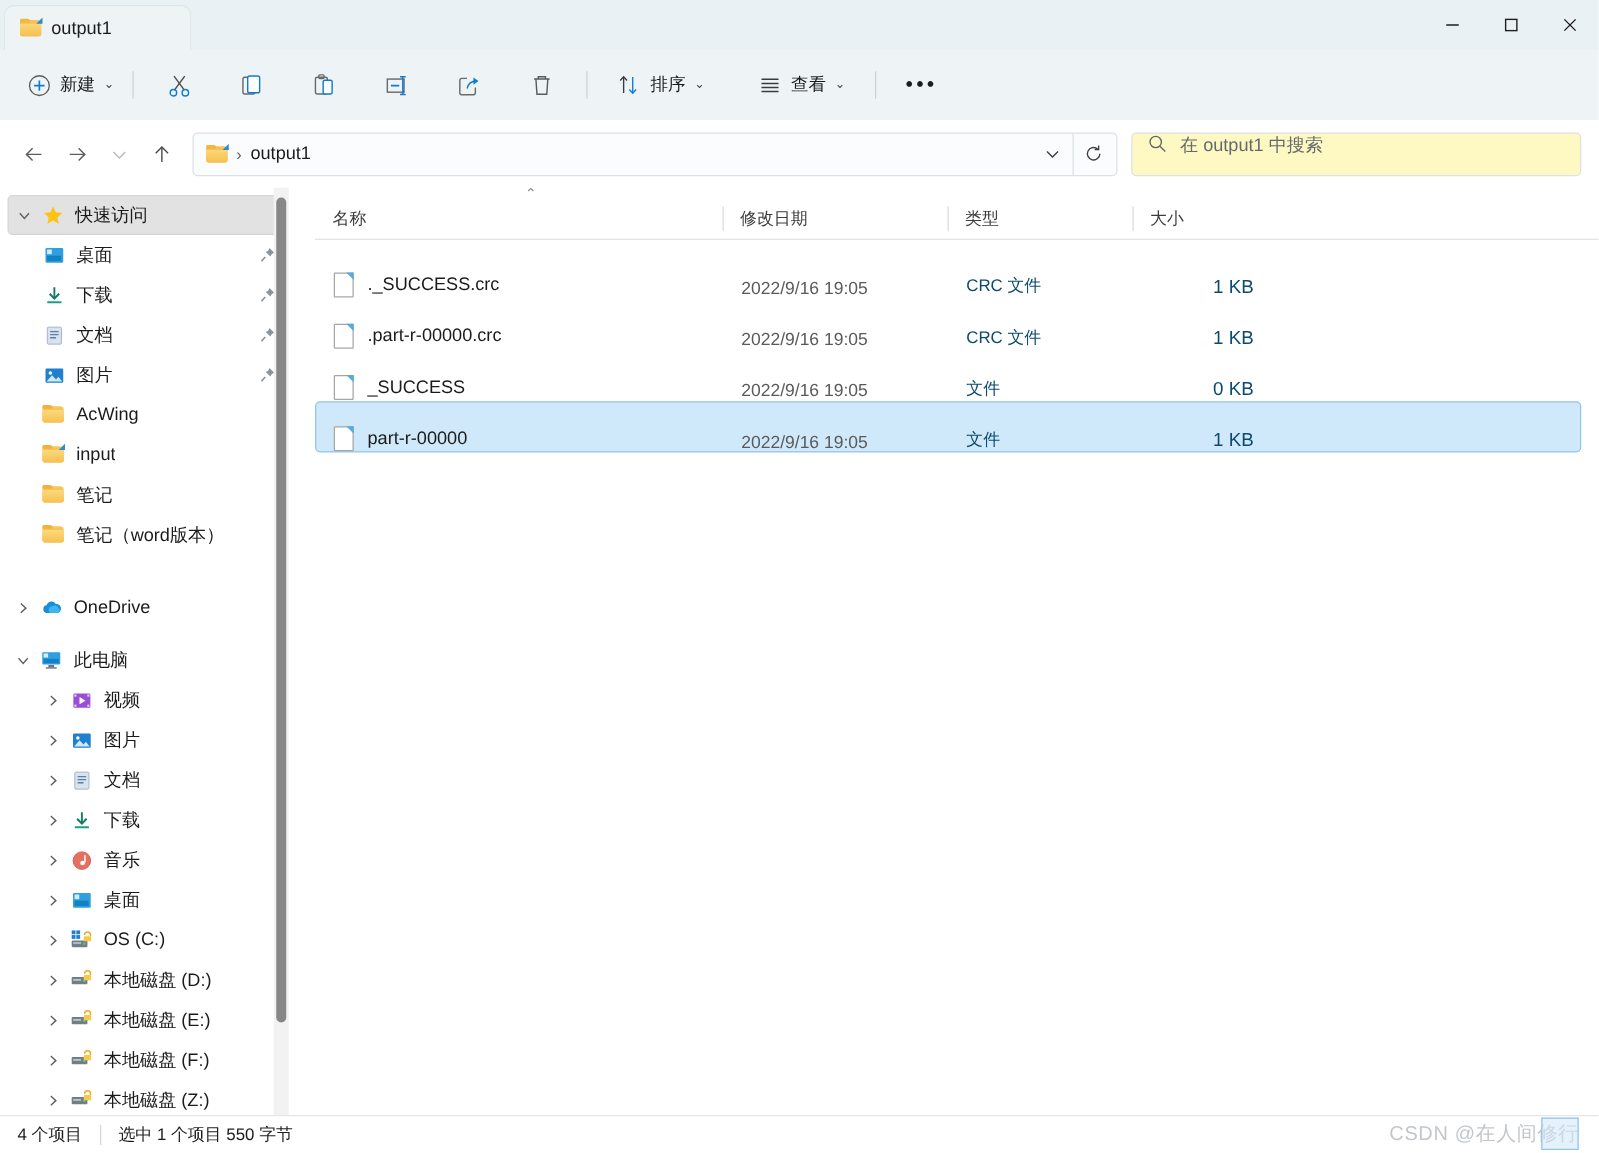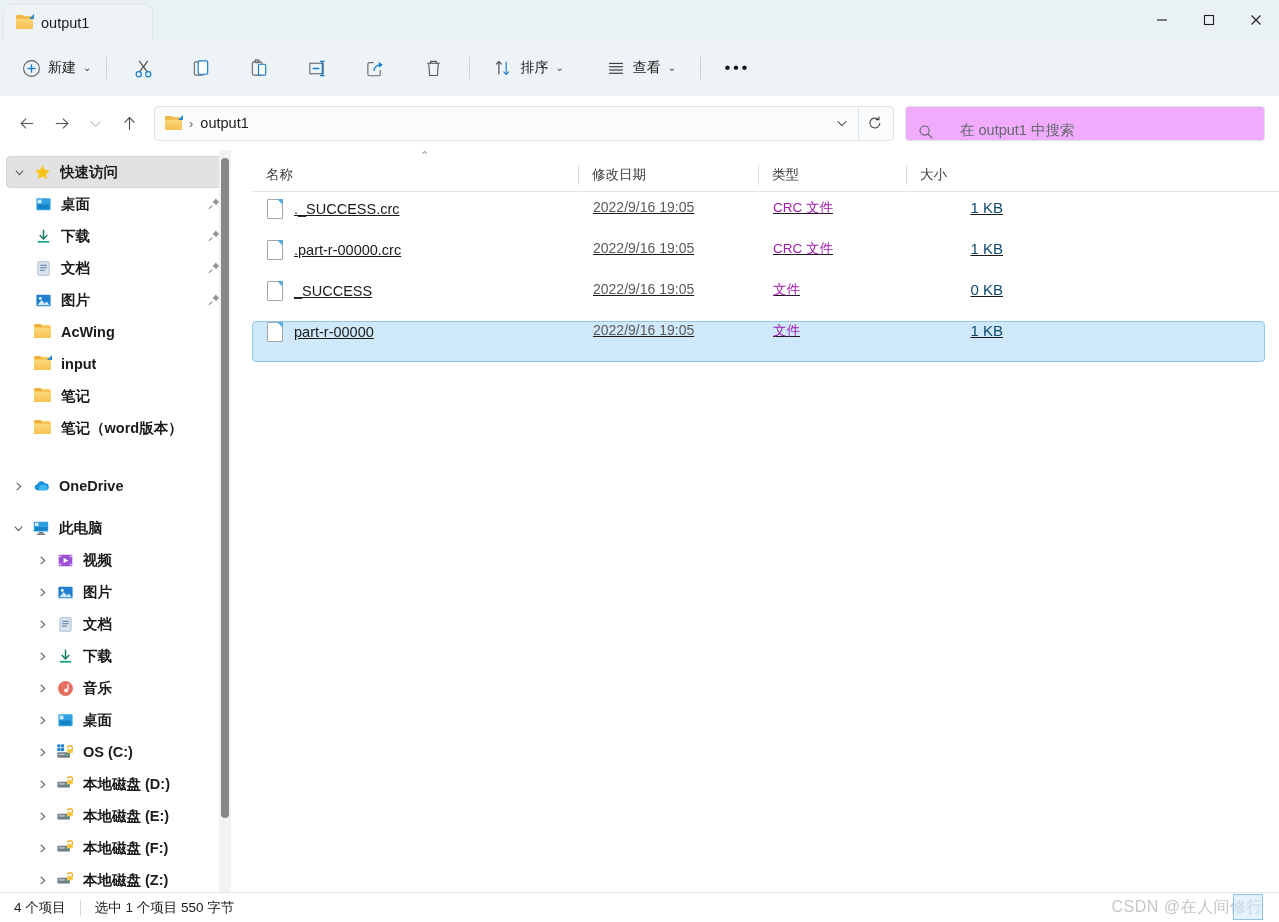"在 output1 中搜索" .searchbox { align-items: flex-end -> flex-start; background: #f0abfc -> #fef9c3; gap: 26px -> 10px }
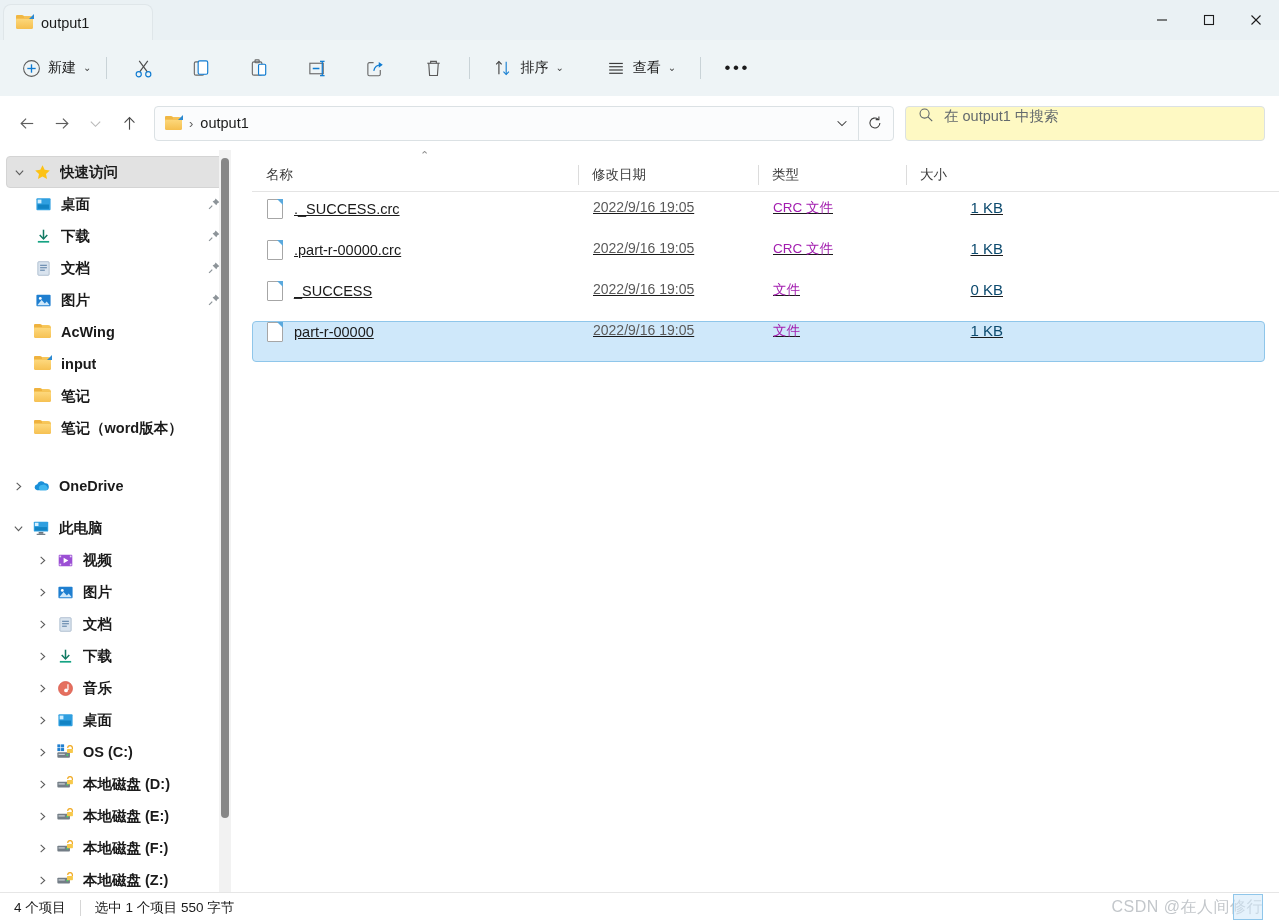"快速访问" .sidebar { font-weight: bold -> none }
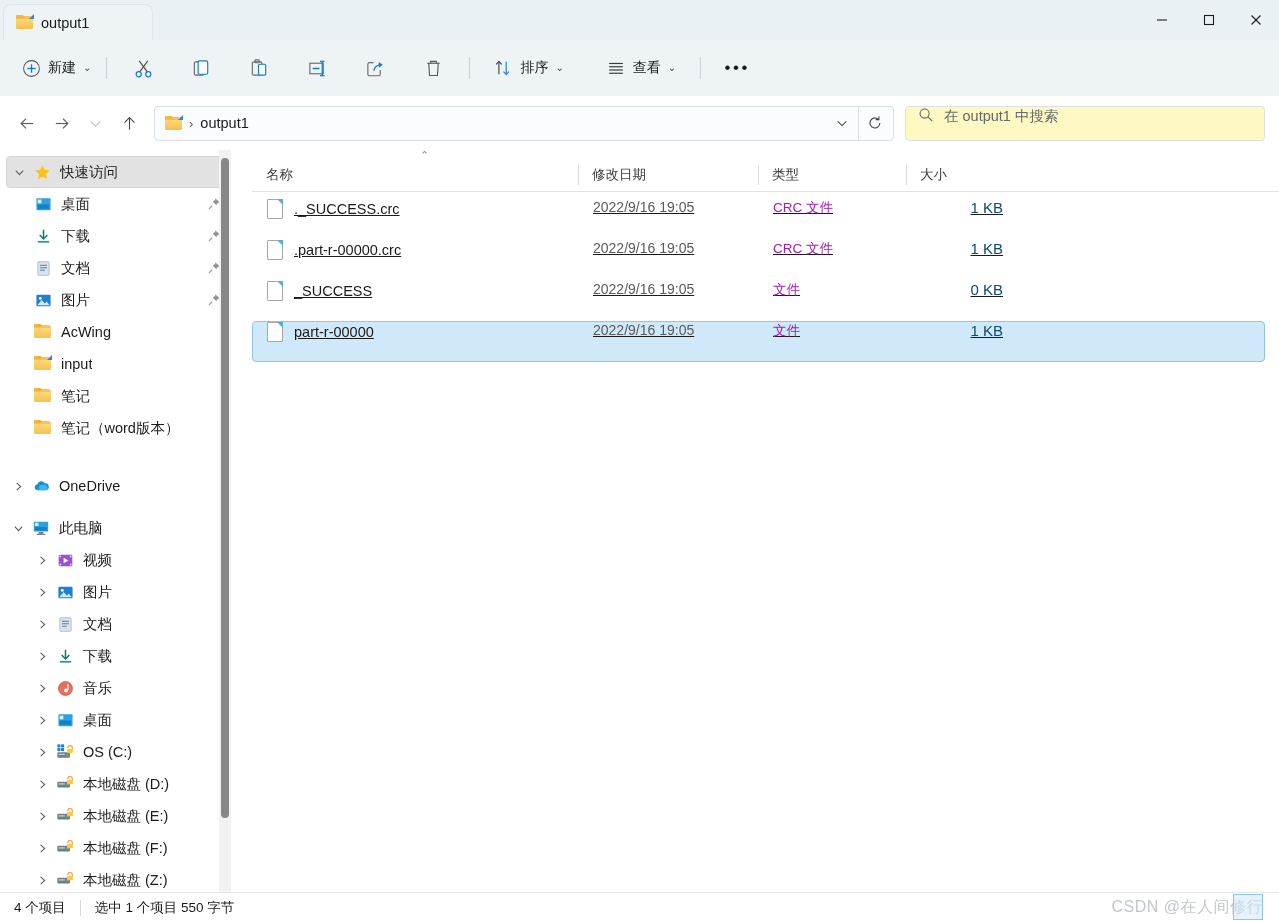"._SUCCESS.crc" .row { align-items: flex-start -> flex-end; text-decoration: underline -> none }
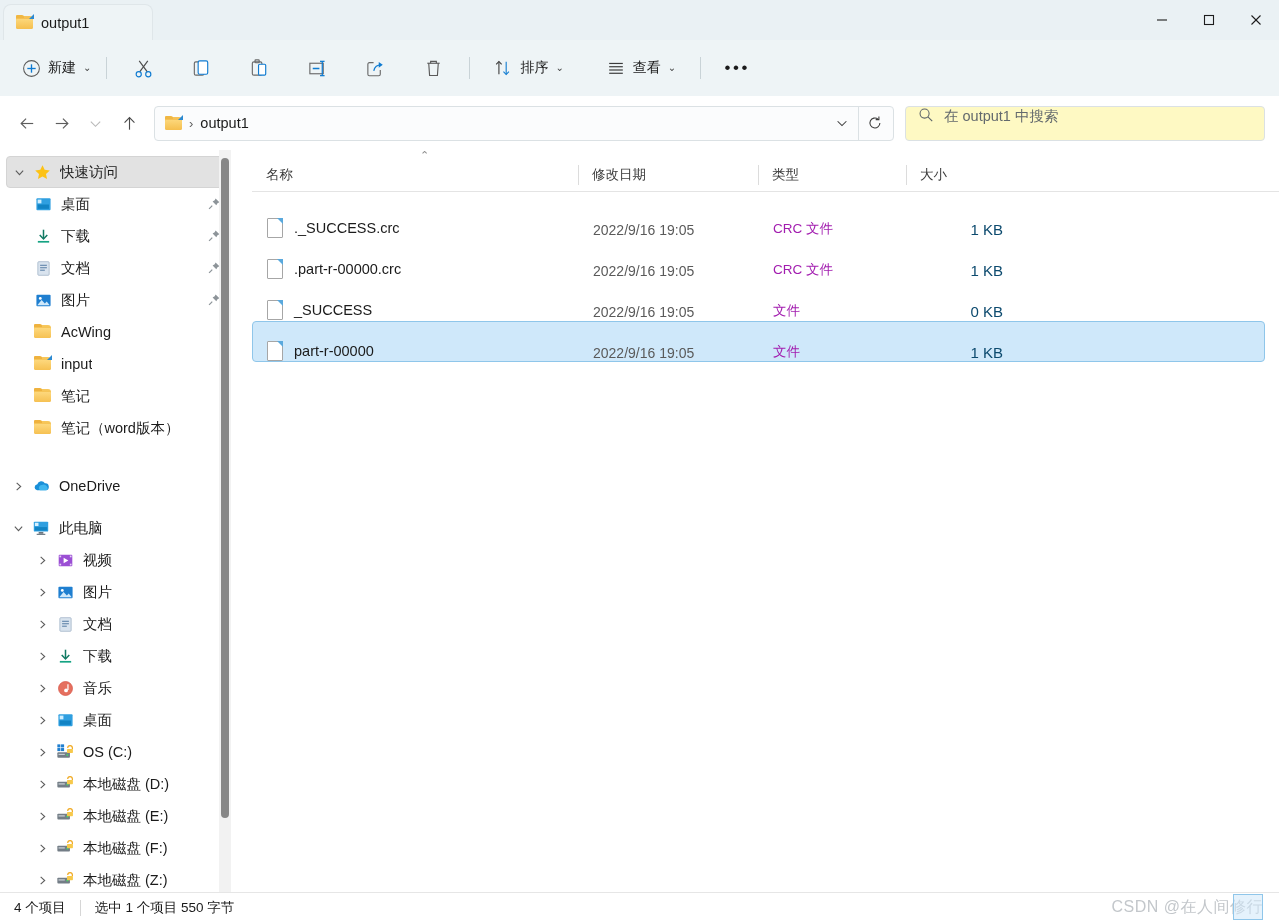"CRC 文件" .cell.type { color: #a21caf -> #0c4a6e }
